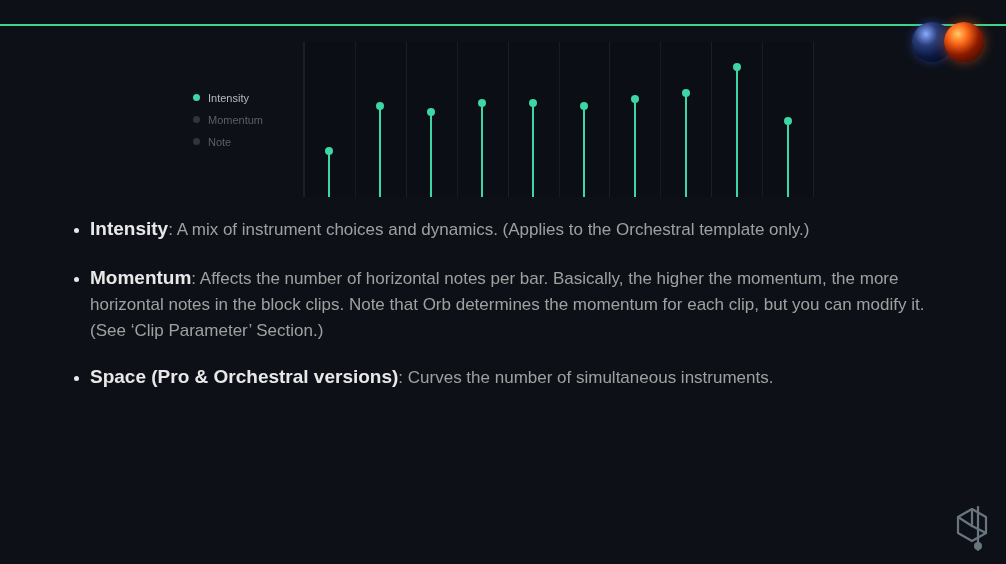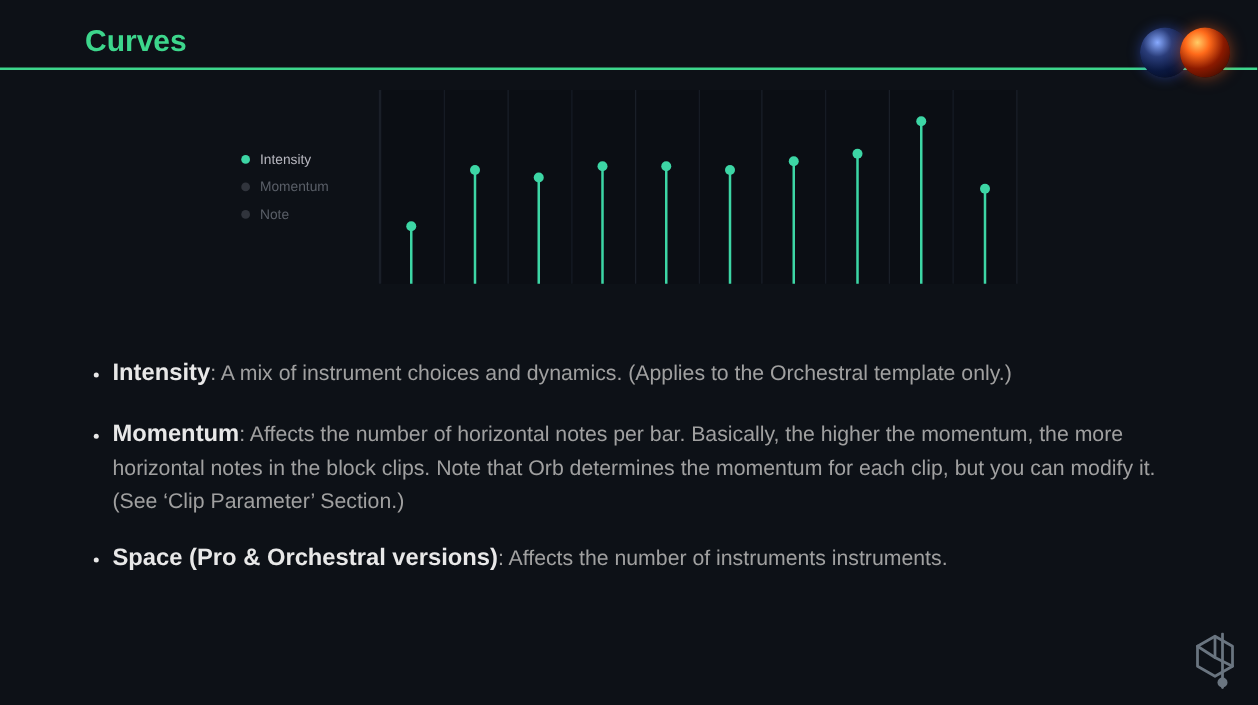"Curves" div.subtitle { html: <div>Curves</div> -> none }
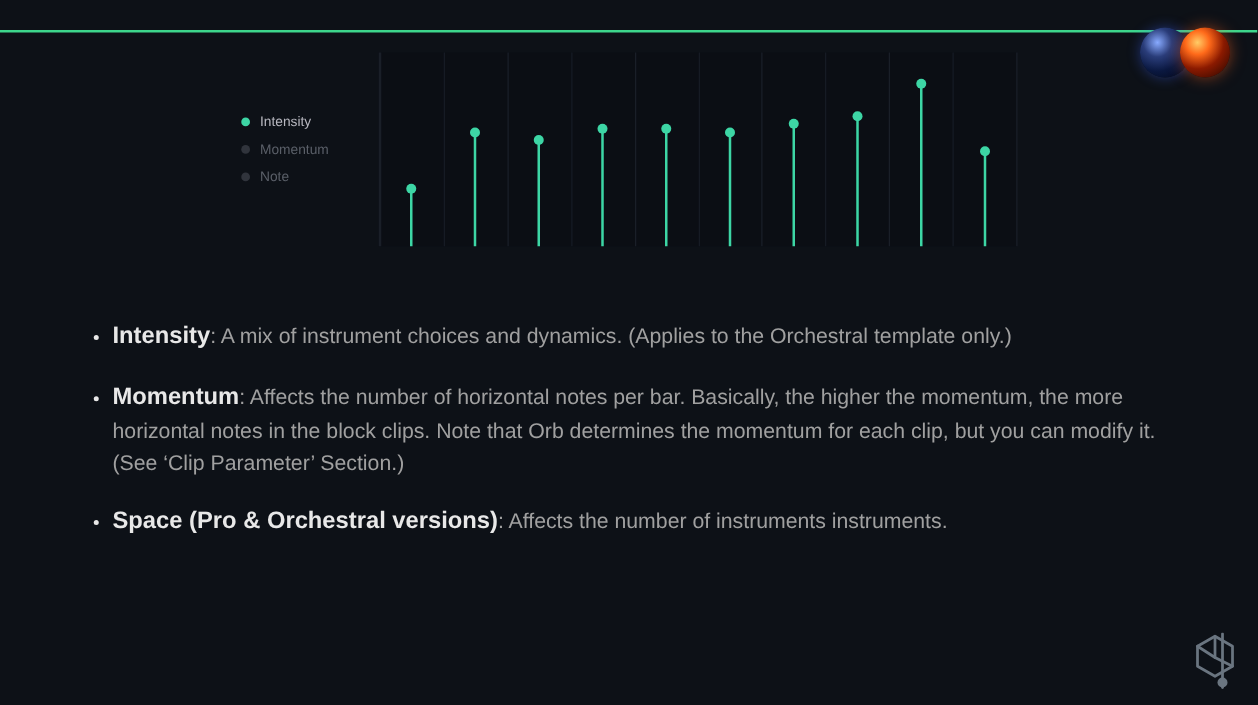"Intensity: A mix of instrument" ul.bullets { margin-top: 40px -> none }
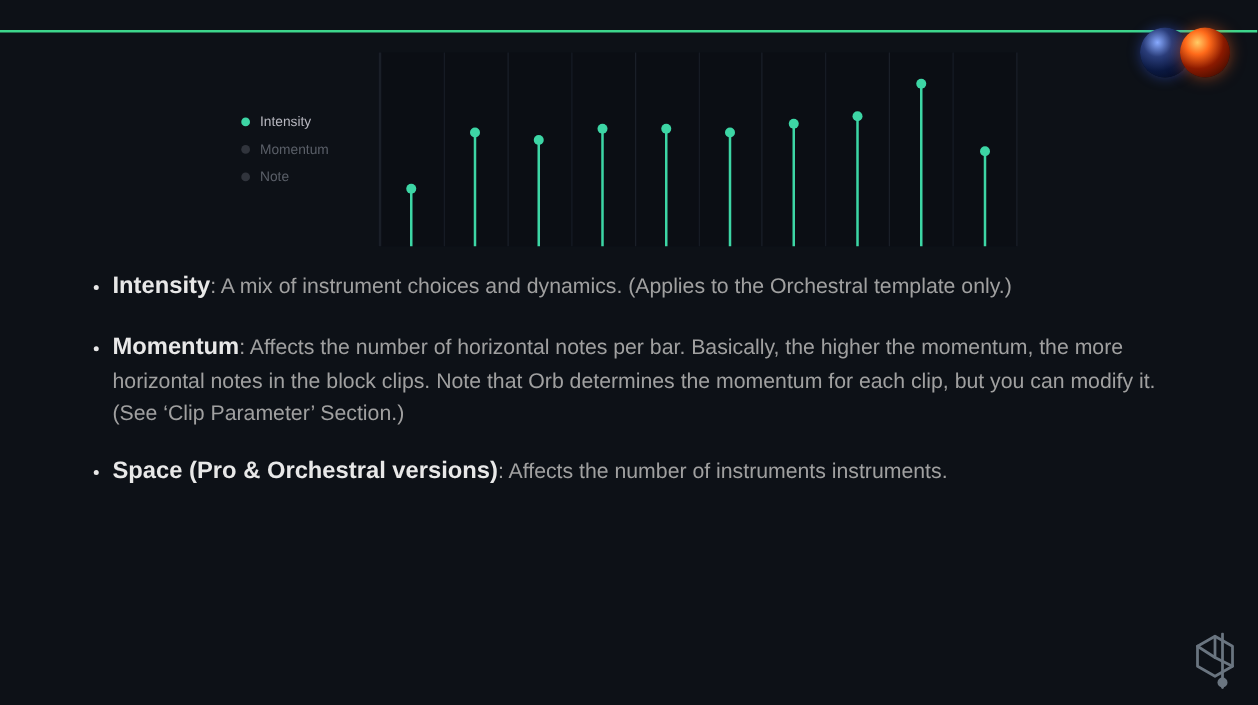": Affects the number of instruments" span { text: Affects the number of instruments -> Curves the number of simultaneous }
